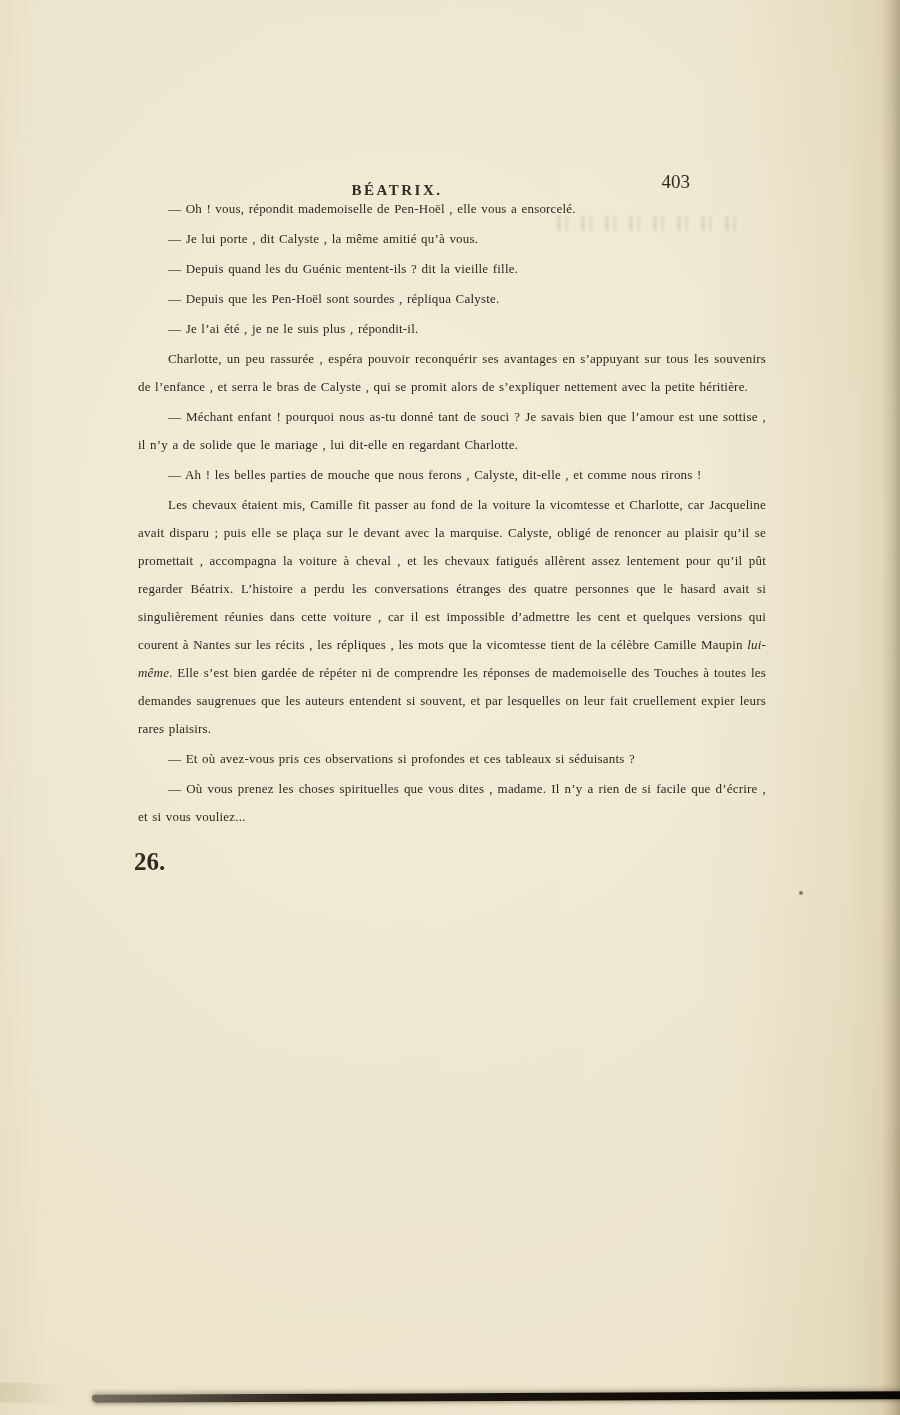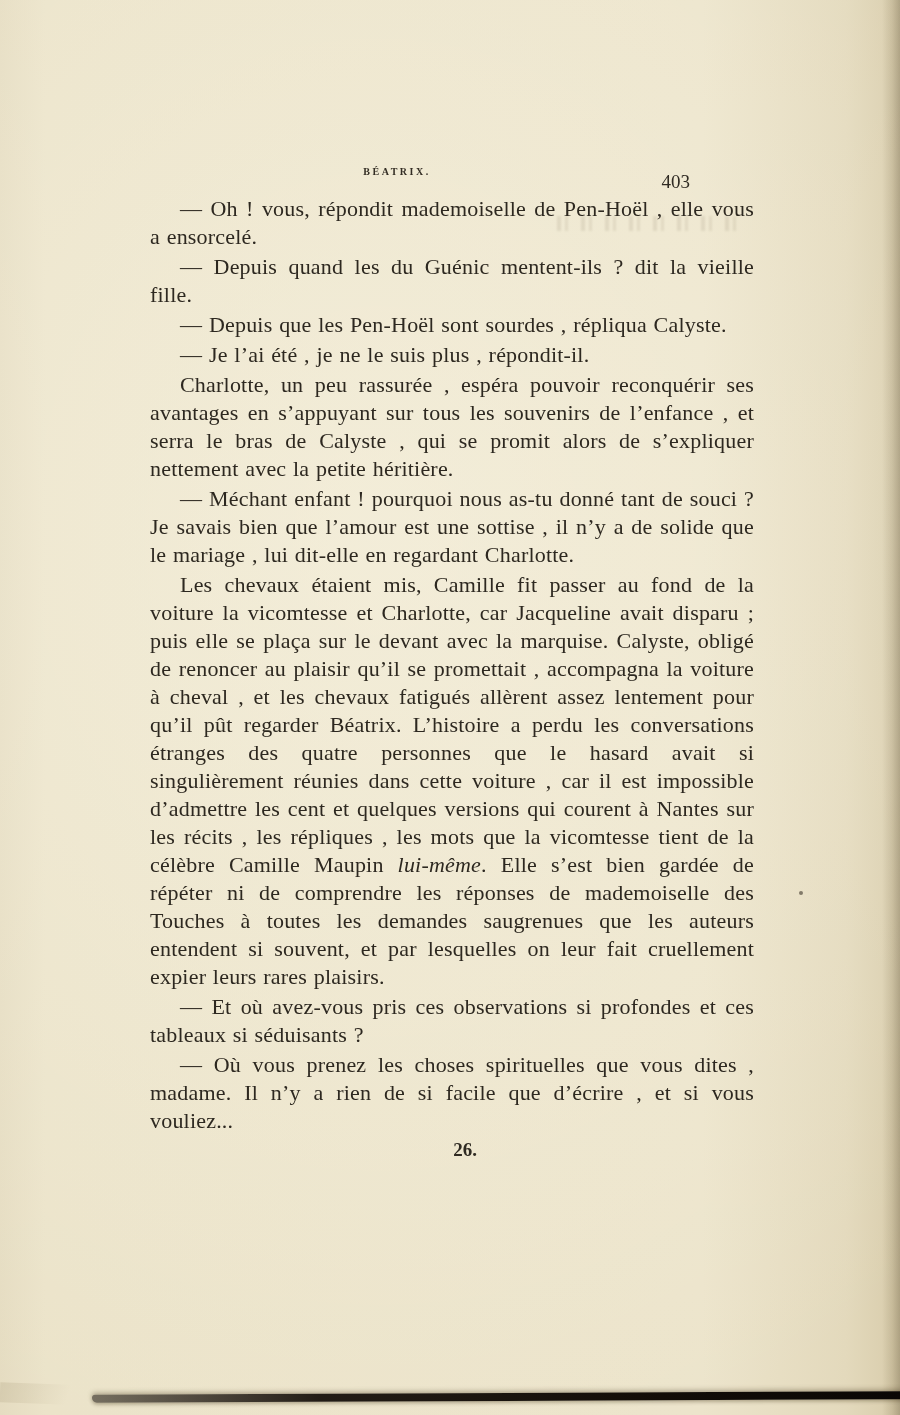"BÉATRIX." .running-title { font-size: 10px -> 15px; top: 3px -> 19px }
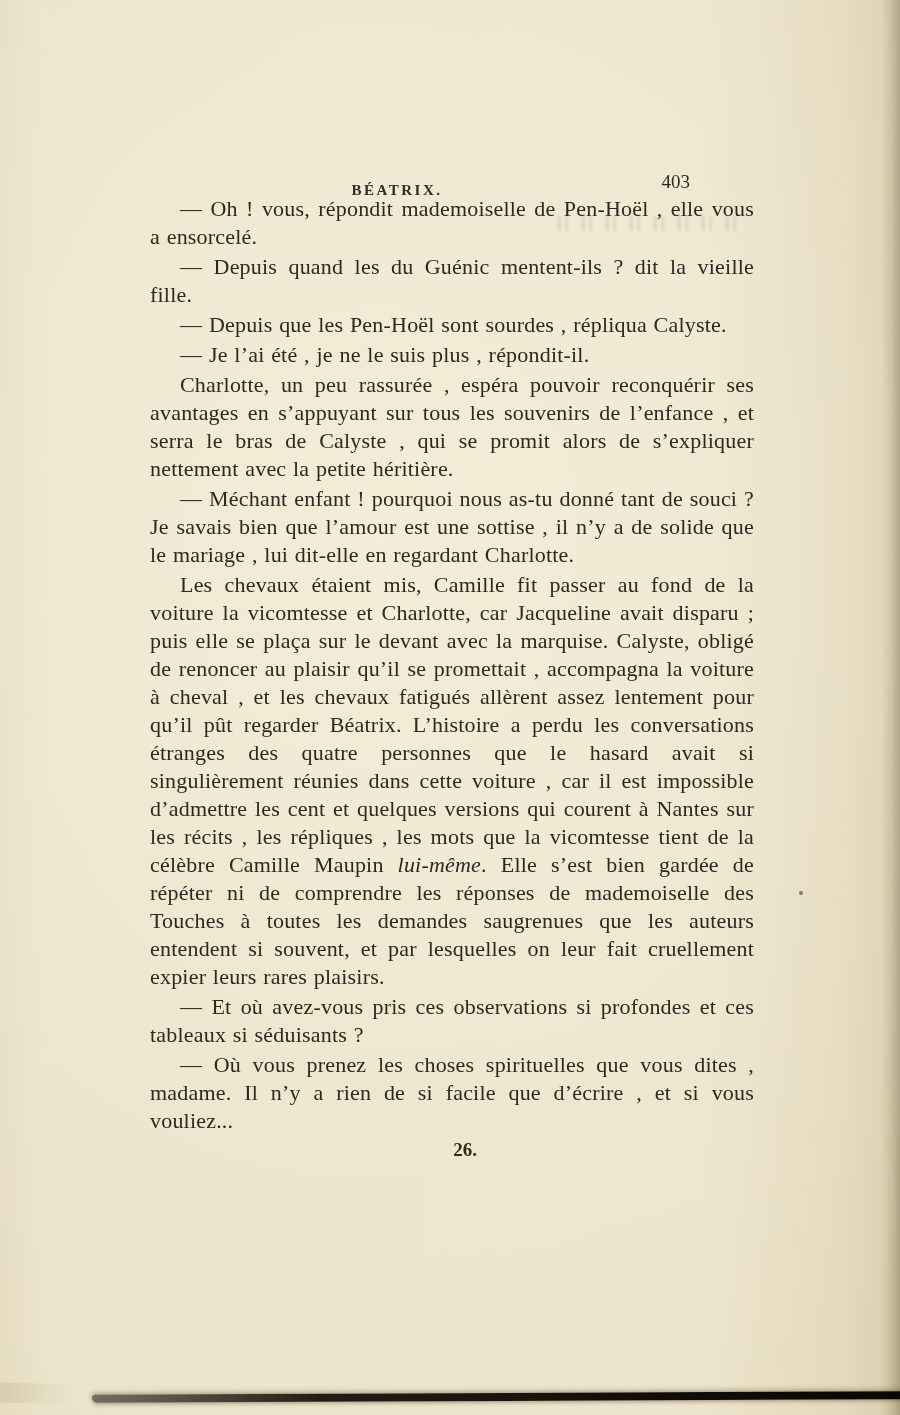"— Oh ! vous, répondit" .para { font-size: 22px -> 13px; margin: 2px 16px -> 2px 4px }
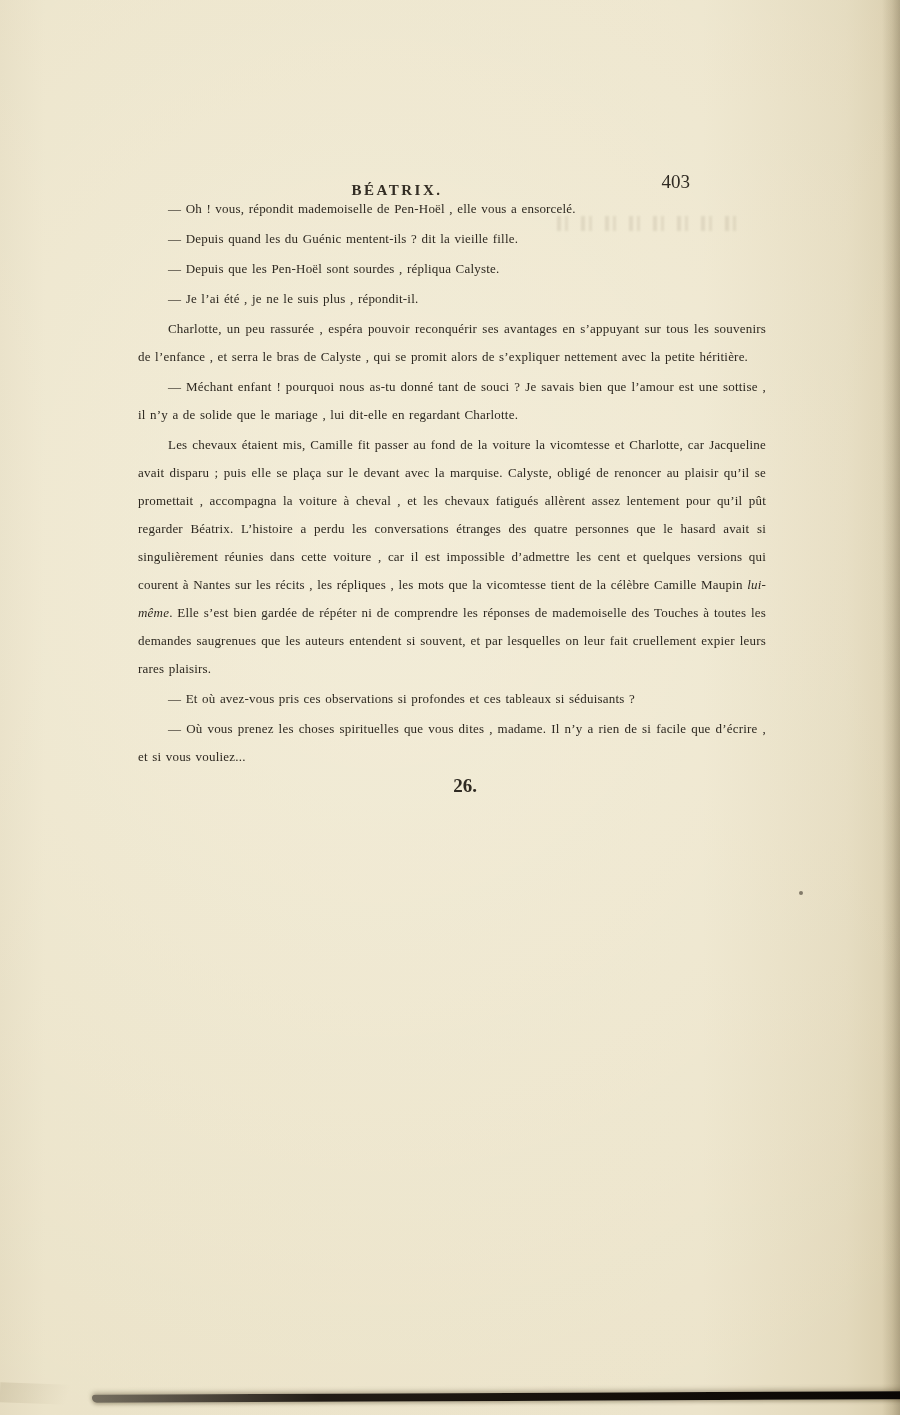"— Je lui porte ," p.para { html: none -> <p><span>— Je lui porte&nbsp;, dit Calyste&nbsp;, la même amitié qu’à vous.</span></p> }
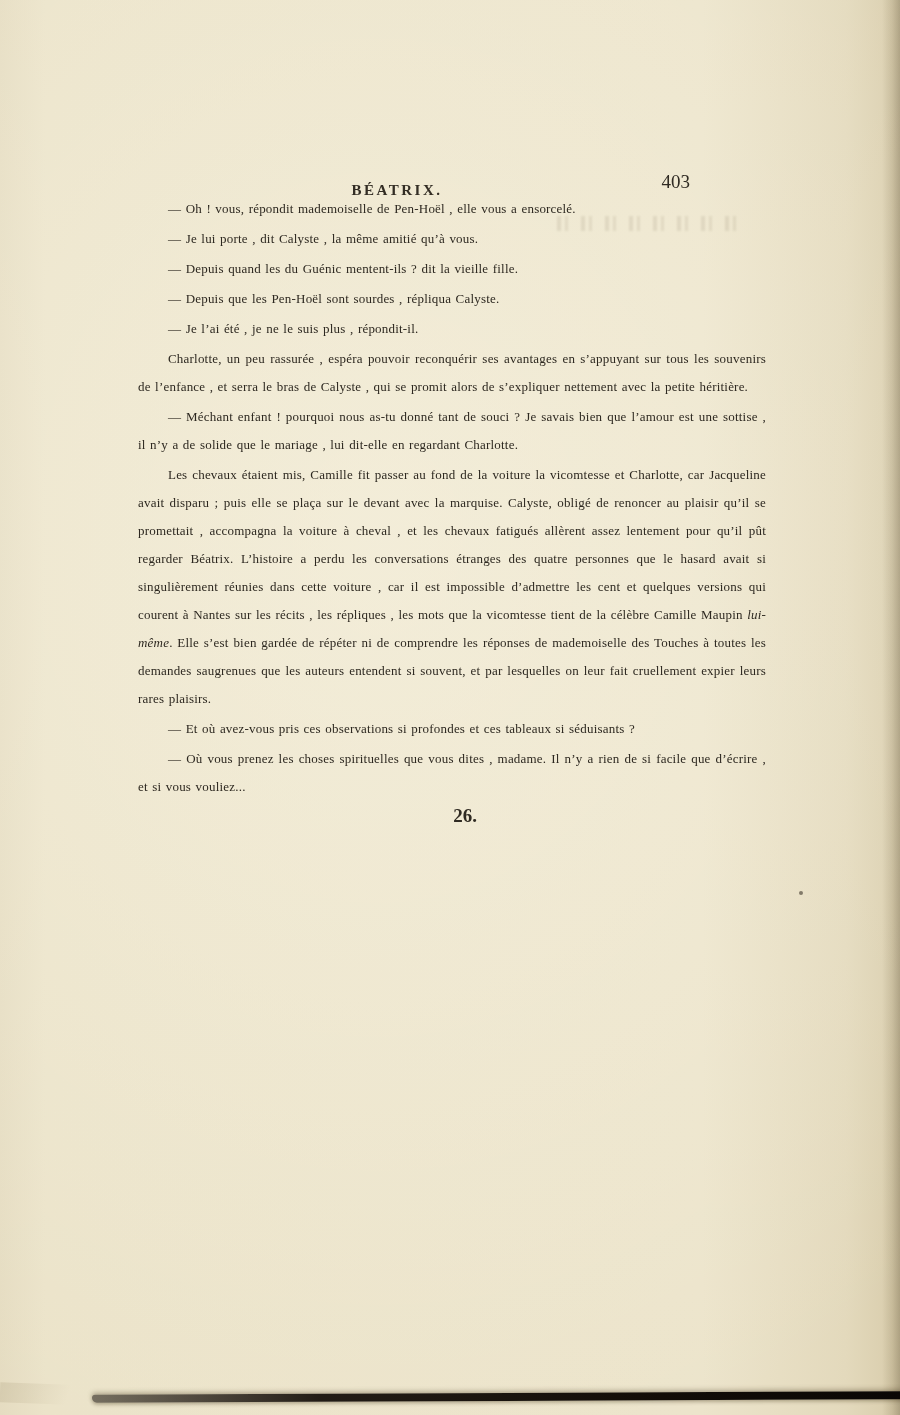"— Ah ! les belles" p.para { html: none -> <p><span>— Ah&nbsp;! les belles parties de mouche que nous ferons&nbsp;, Calyste, dit-elle&nbsp;, et comme nous rirons&nbsp;!</span></p> }
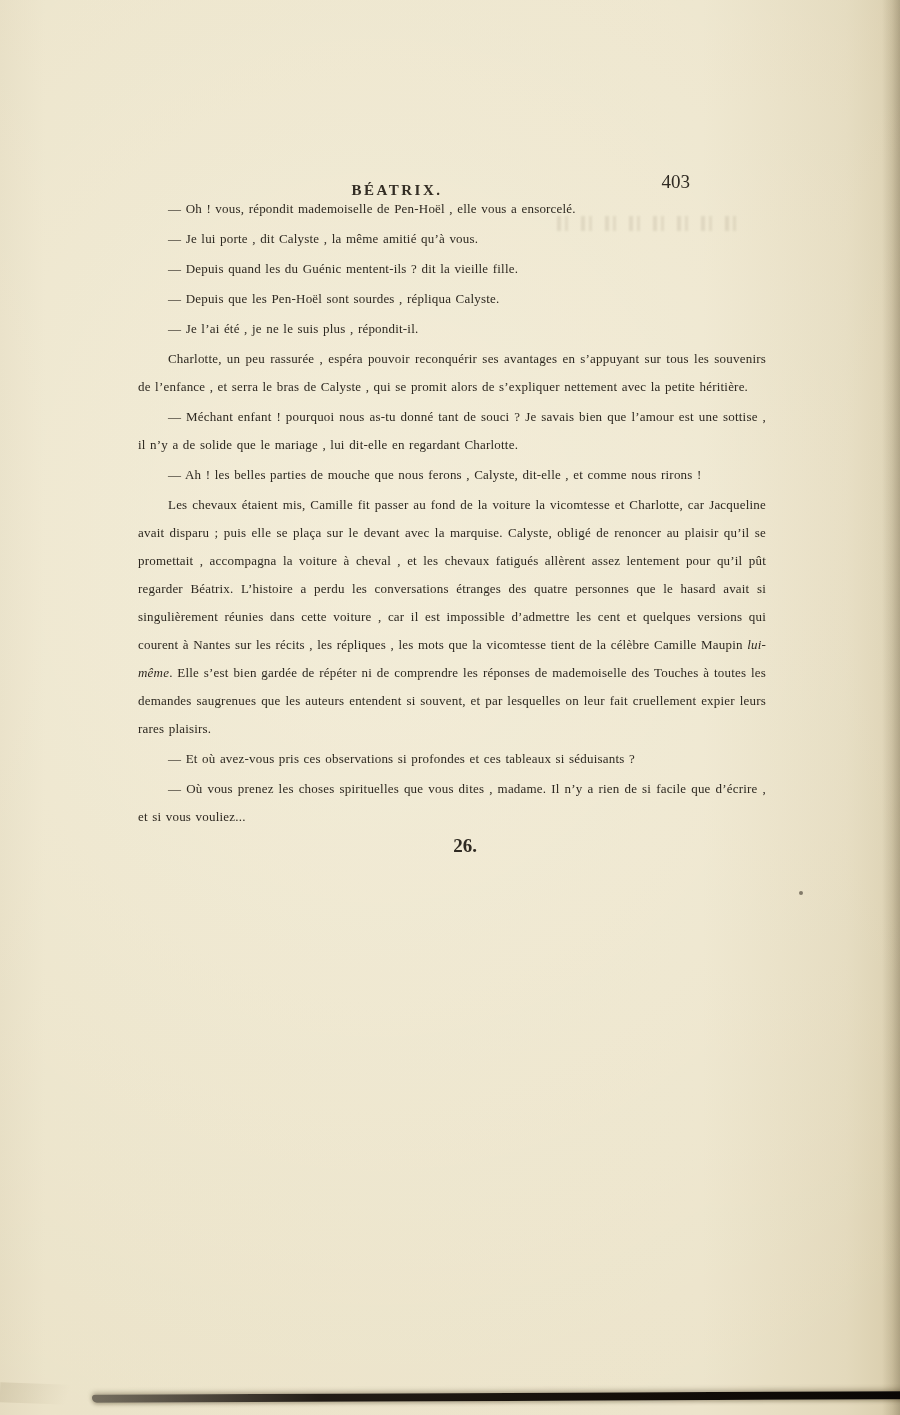"26." .signature { font-size: 19px -> 25px; margin-top: 4px -> 17px; text-align: center -> left }
